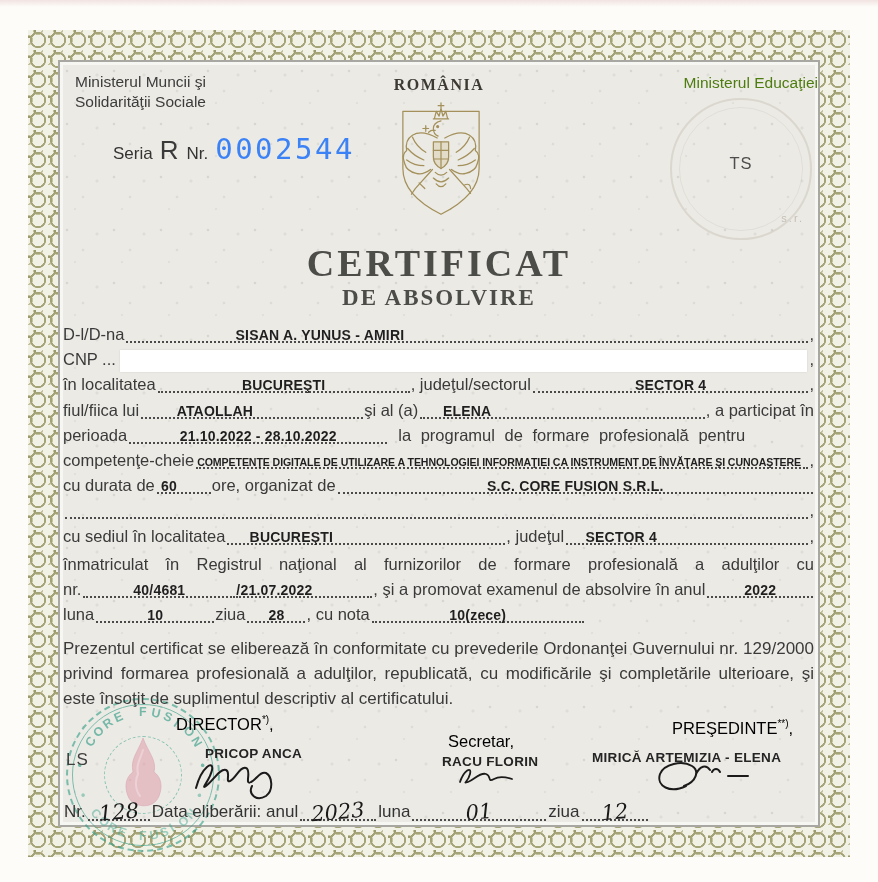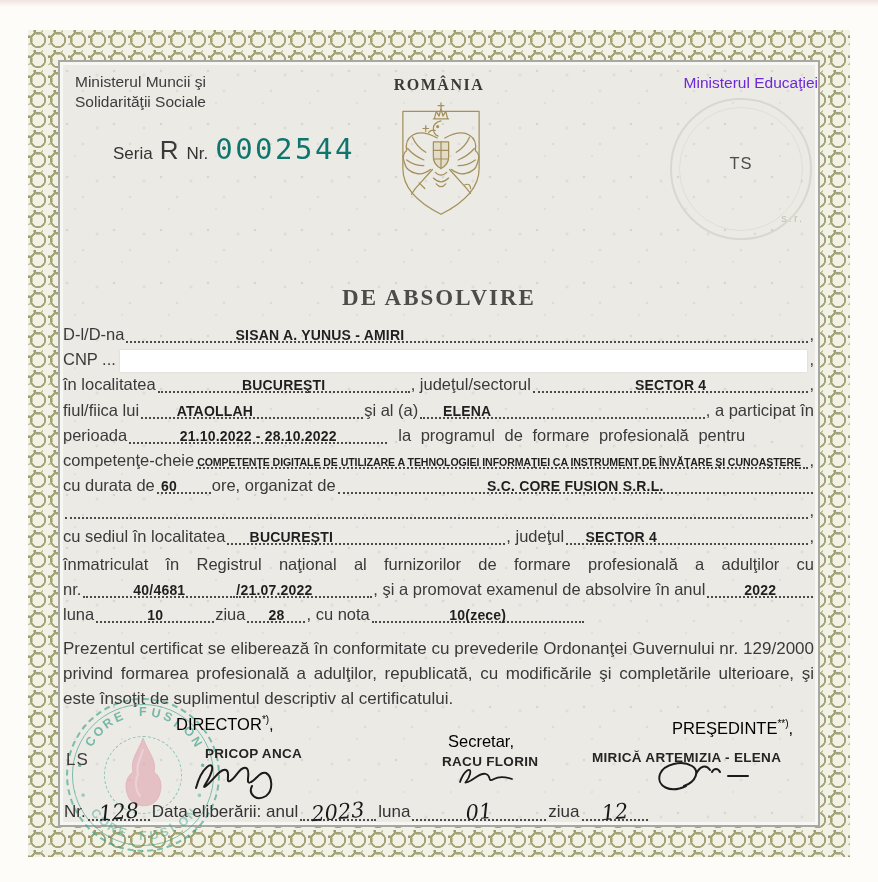"Ministerul Educaţiei" .min-right { color: #6d28d9 -> #4d7c0f }
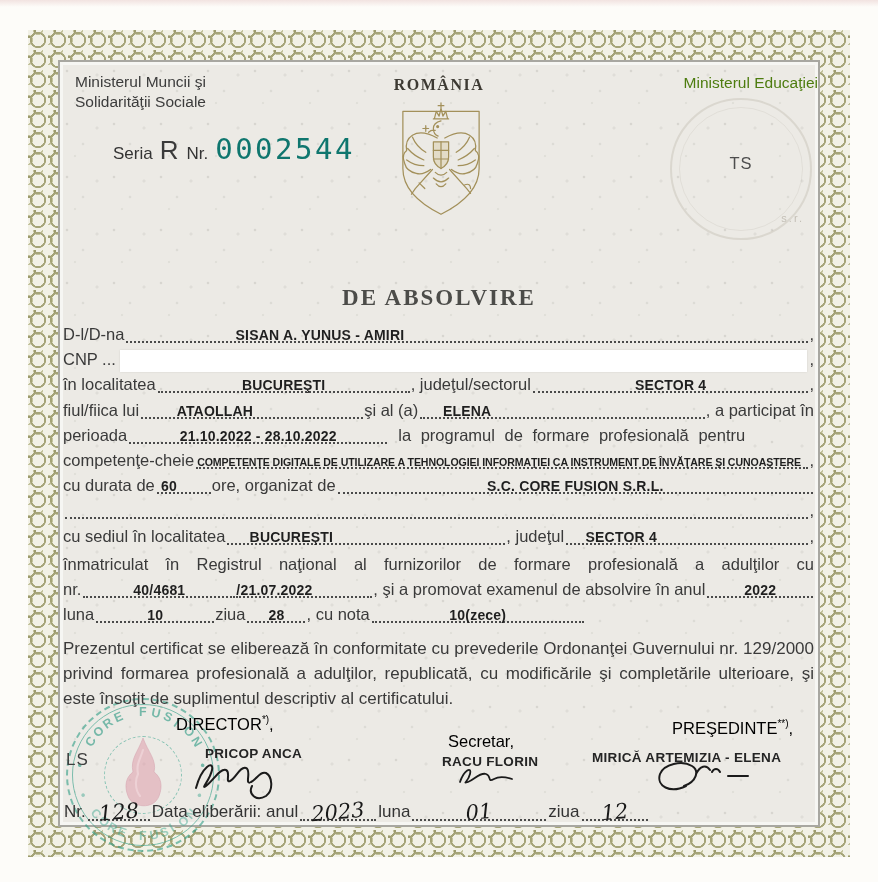"0002544" .seria .s-num { color: #0f766e -> #3b82f6 }
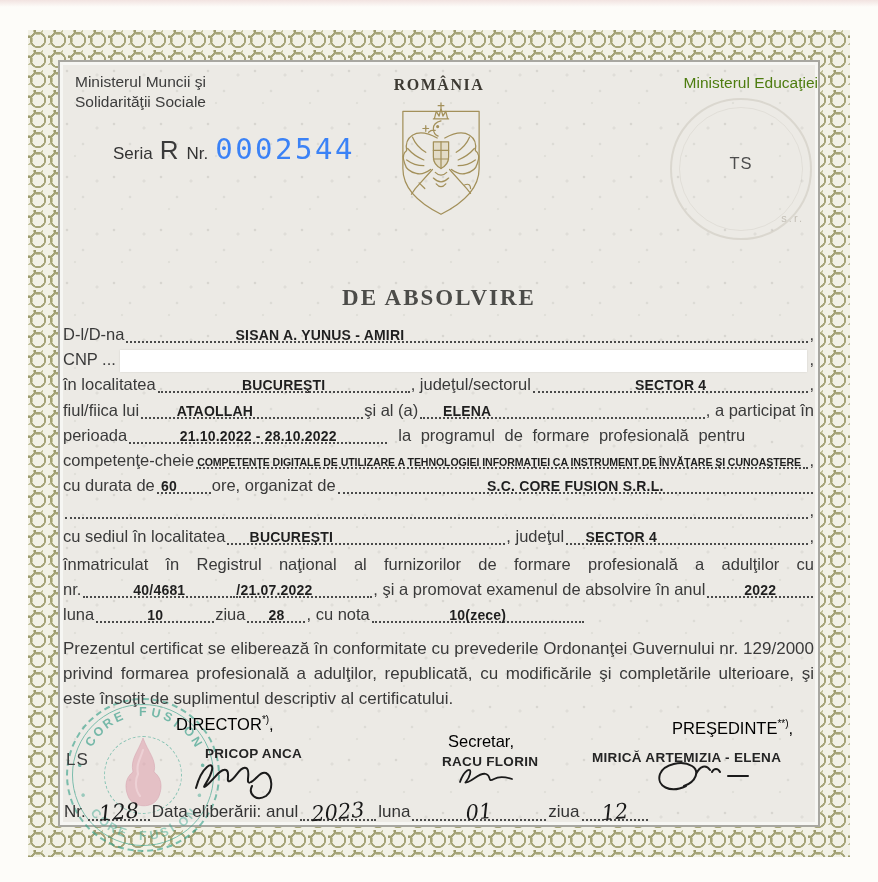"CERTIFICAT" div.title1 { html: none -> <div>CERTIFICAT</div> }
